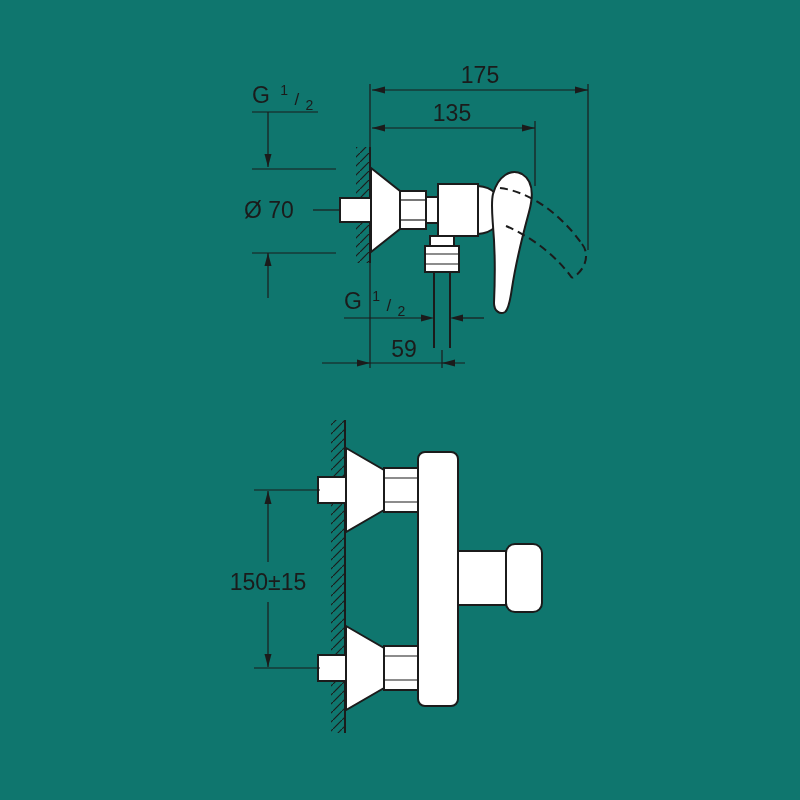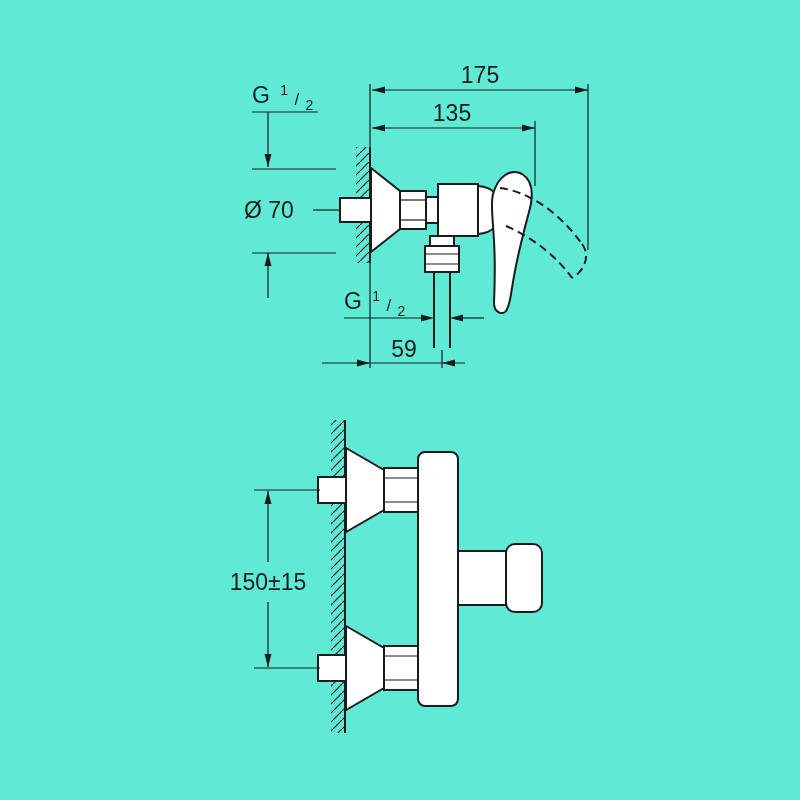"175" .canvas { background: #5eead4 -> #0f766e }
